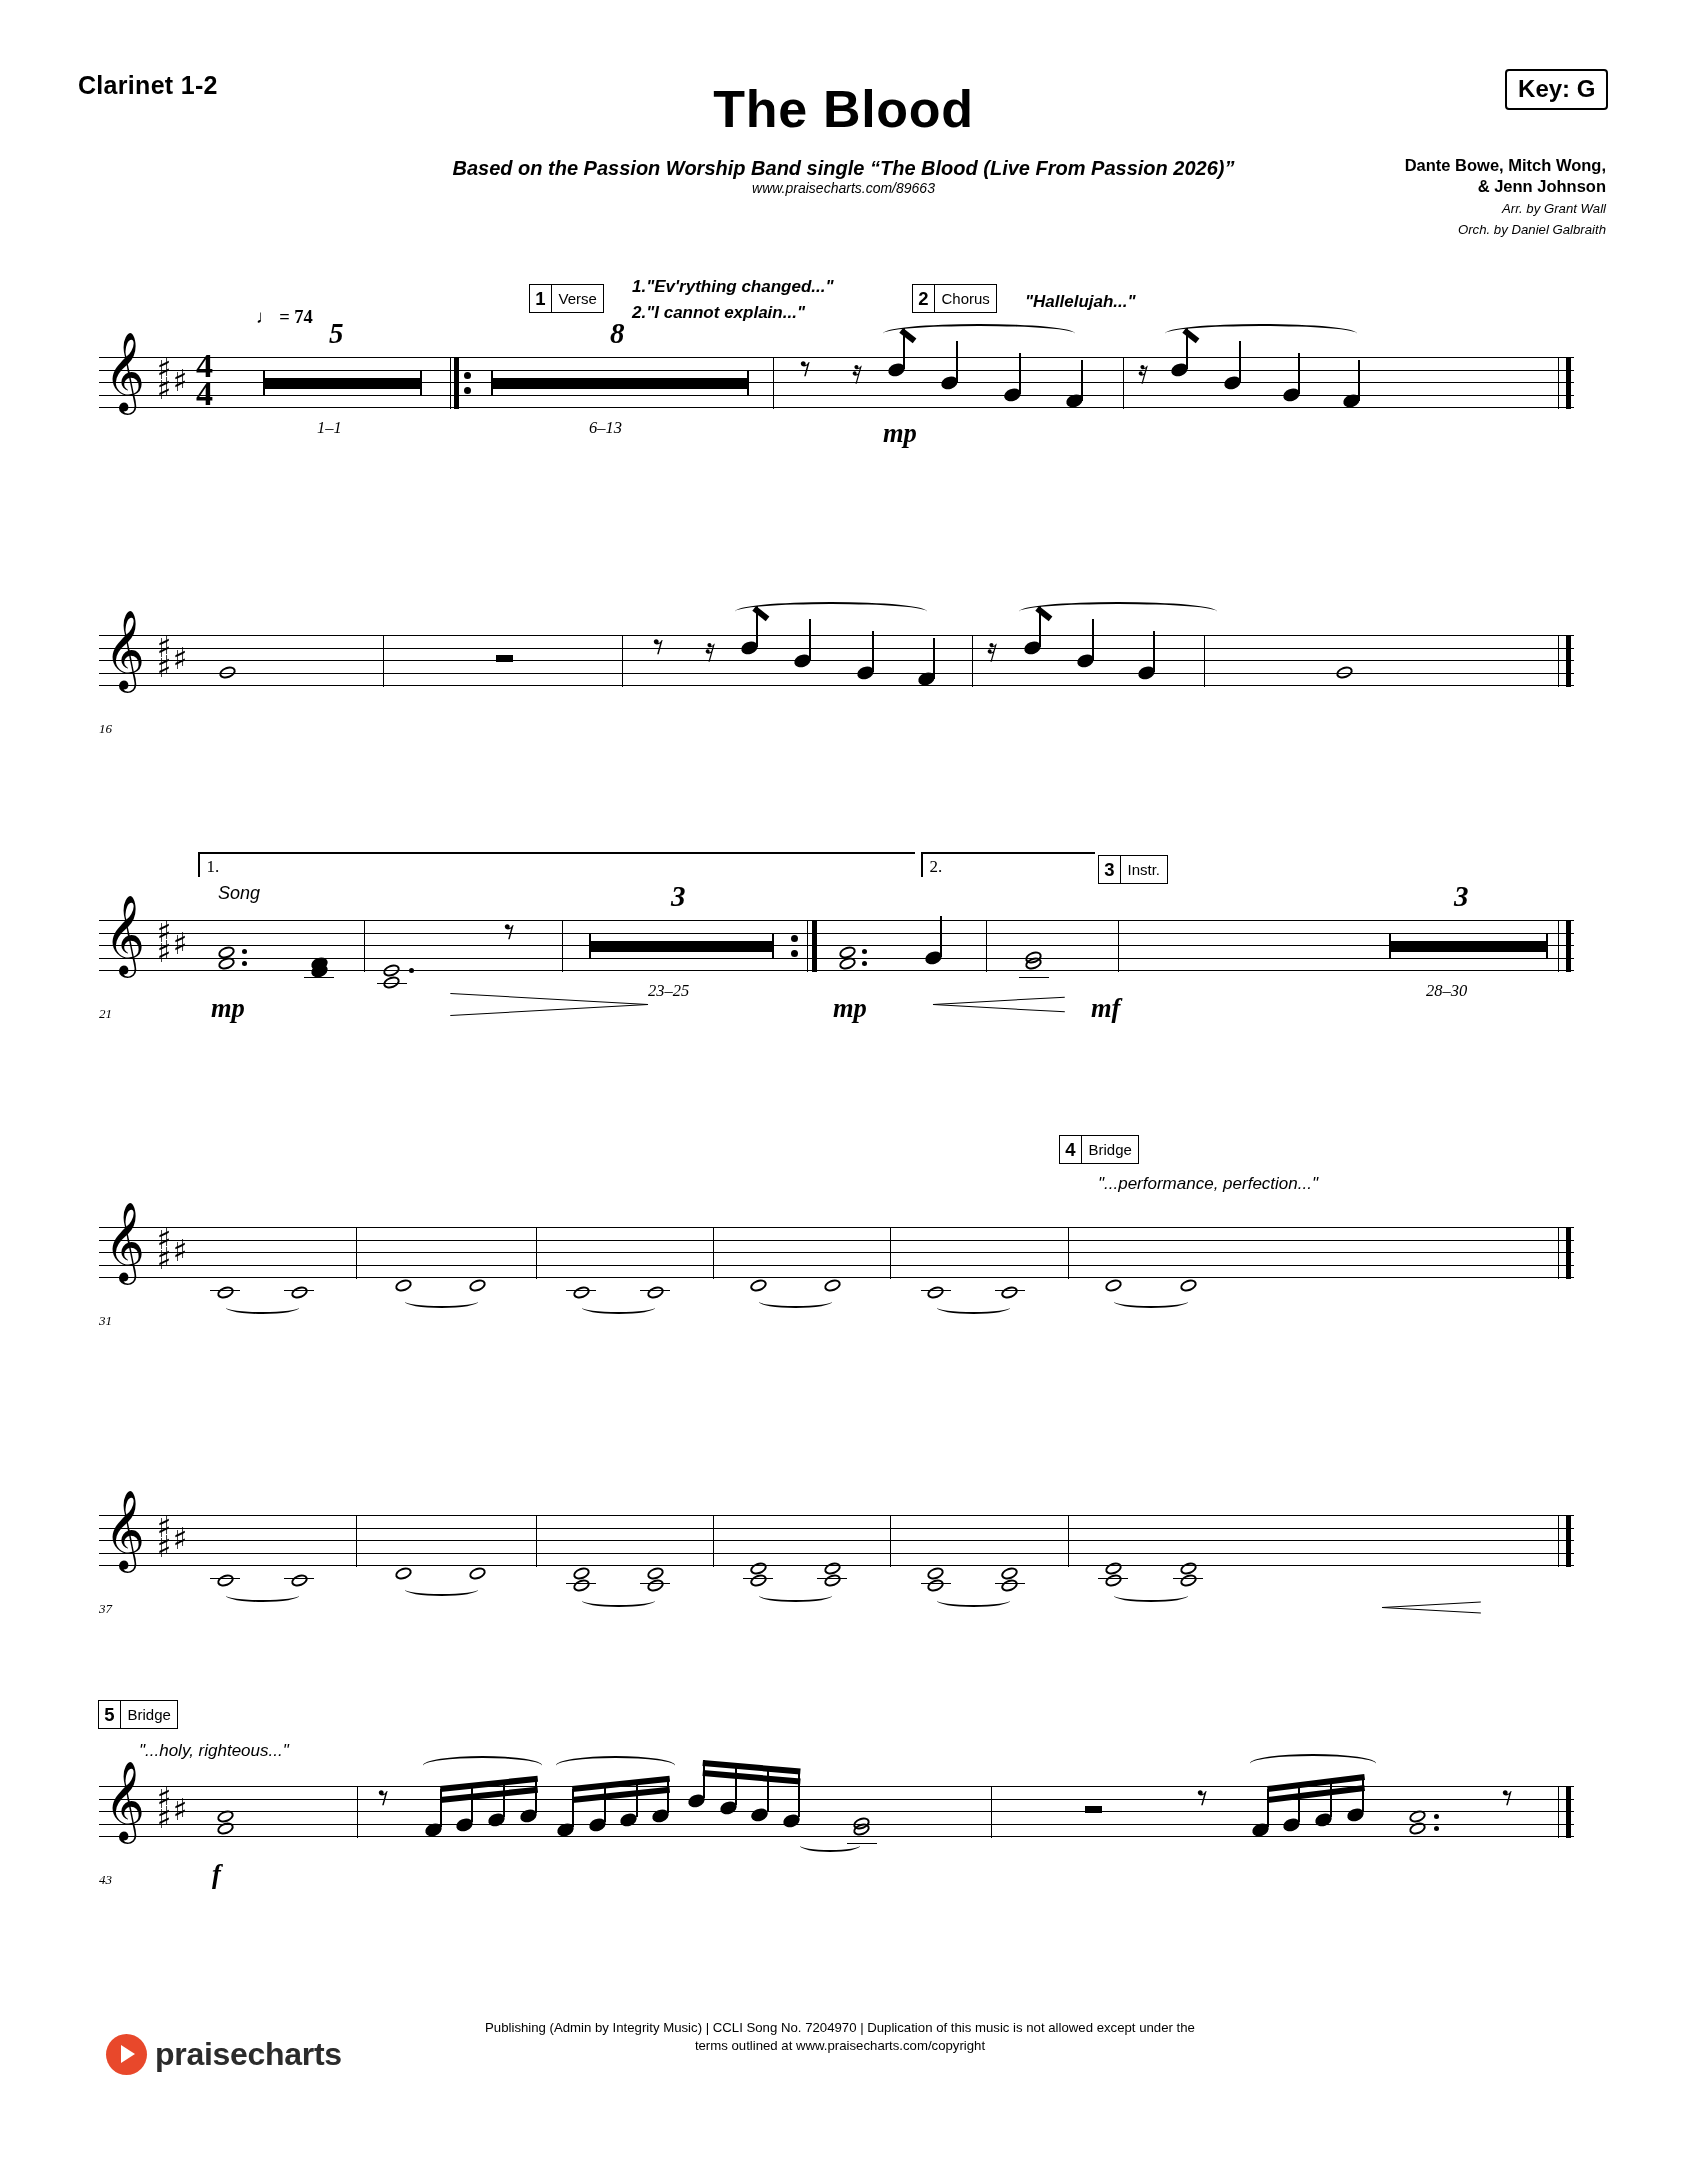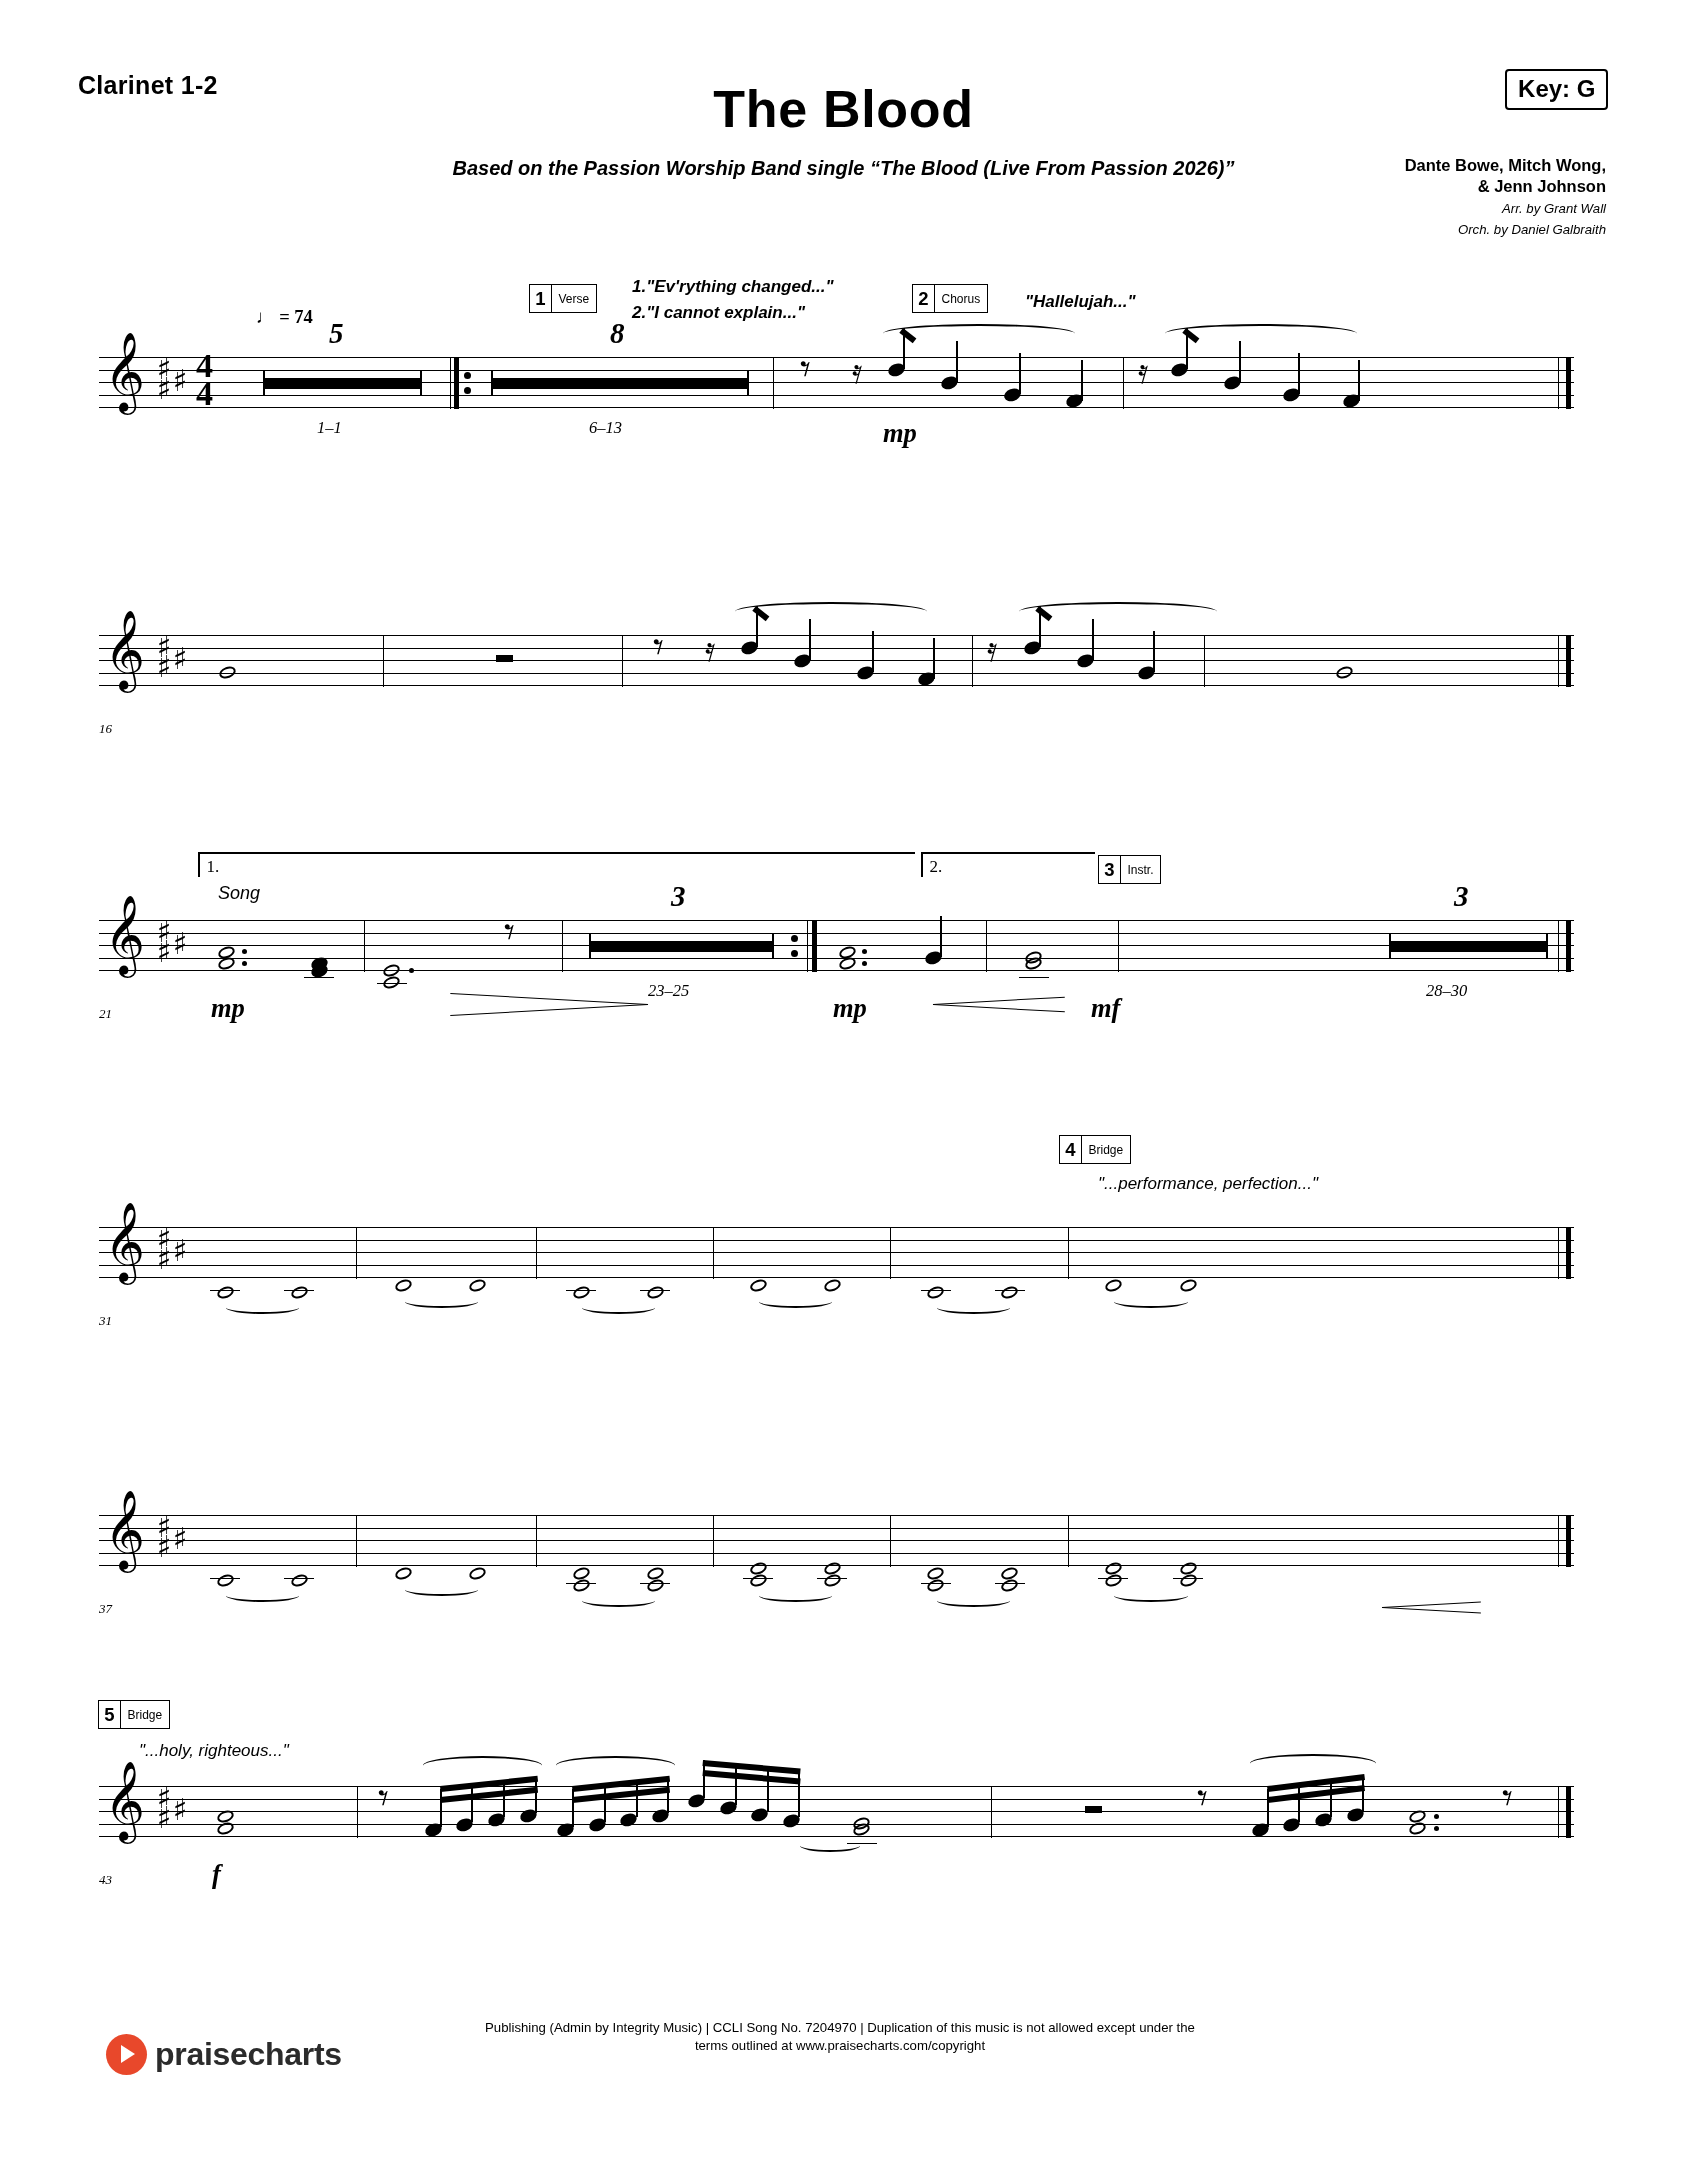"www.praisecharts.com/89663" div.subtitle-2 { html: none -> <div>www.praisecharts.com/89663</div> }
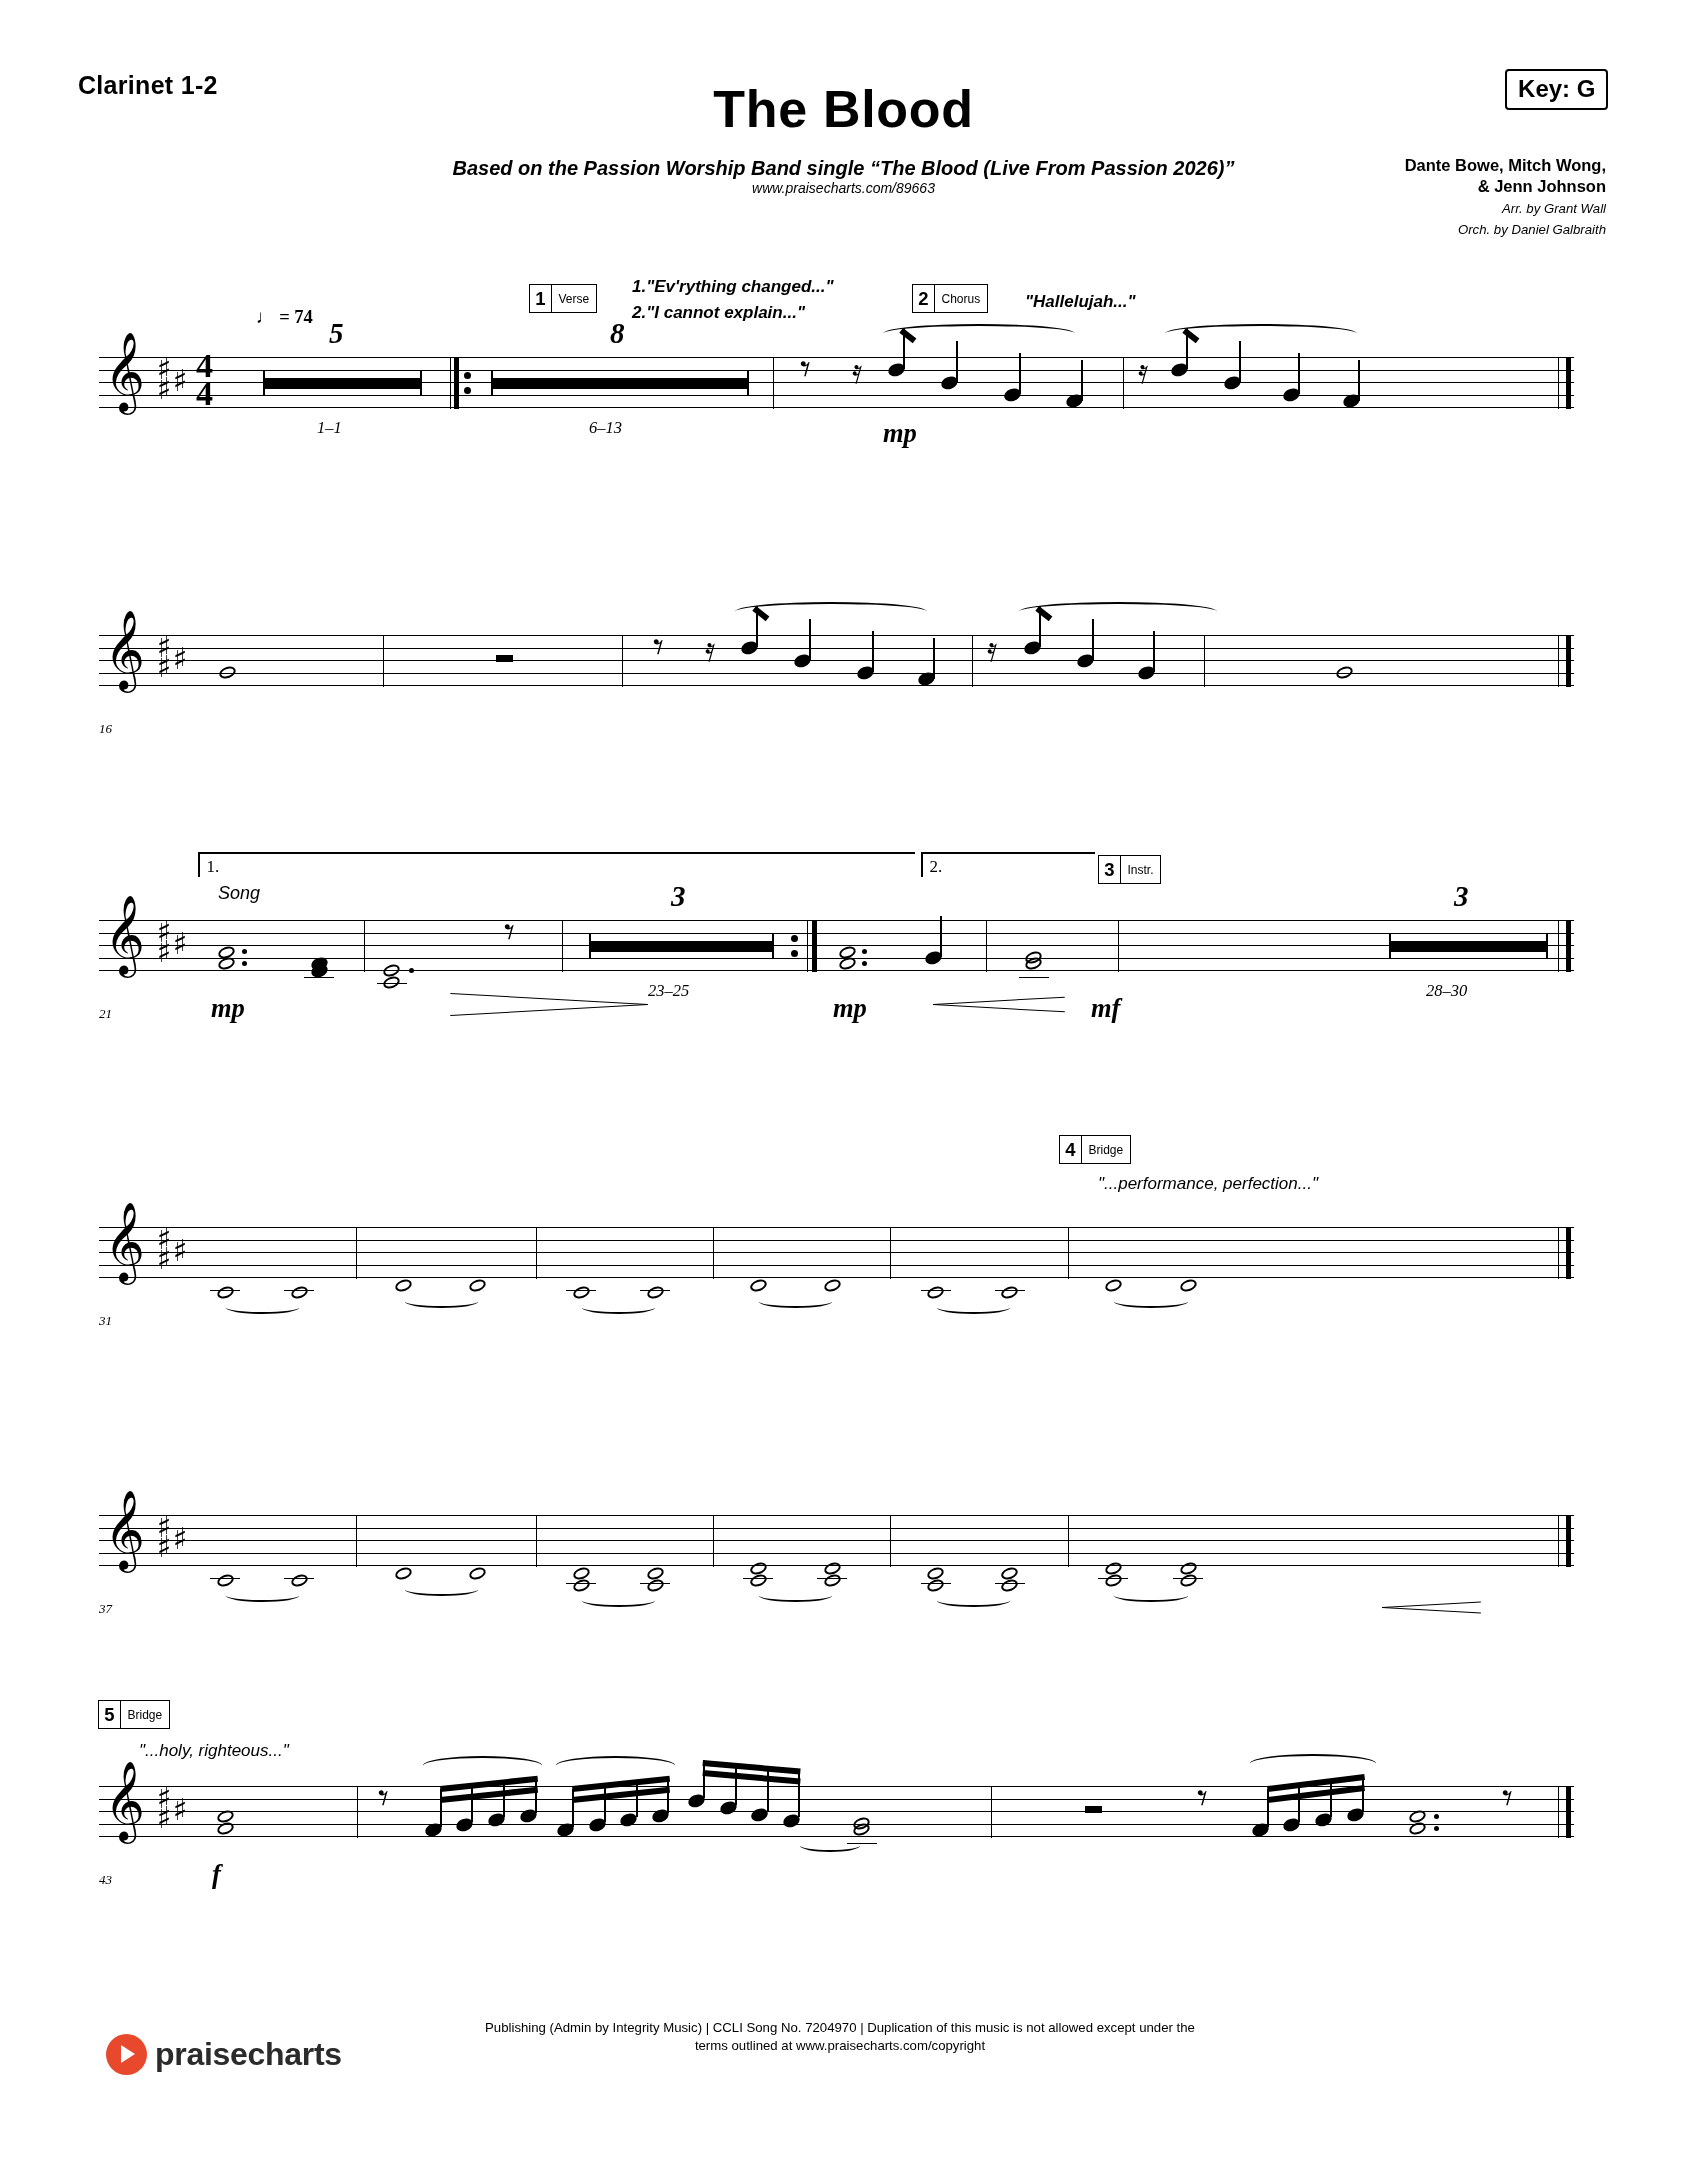"Verse" .rehearsal .lbl { font-size: 12px -> 15px }
